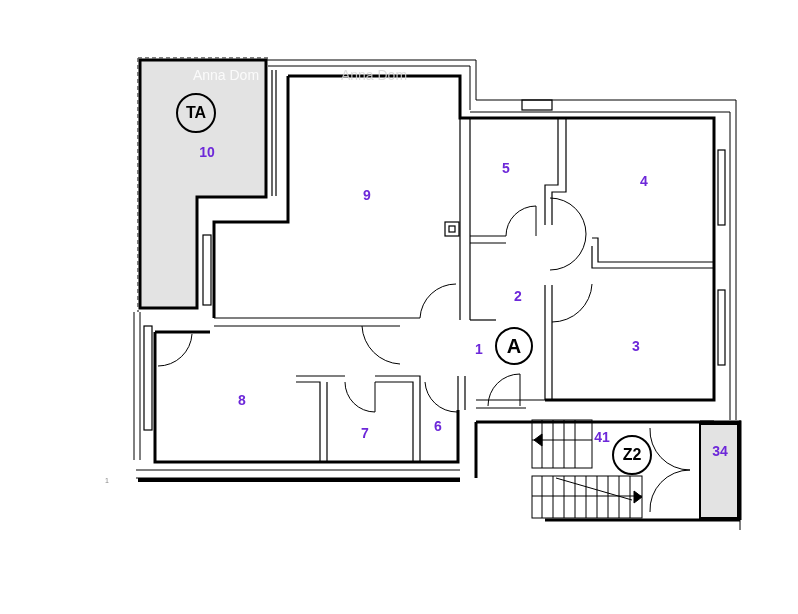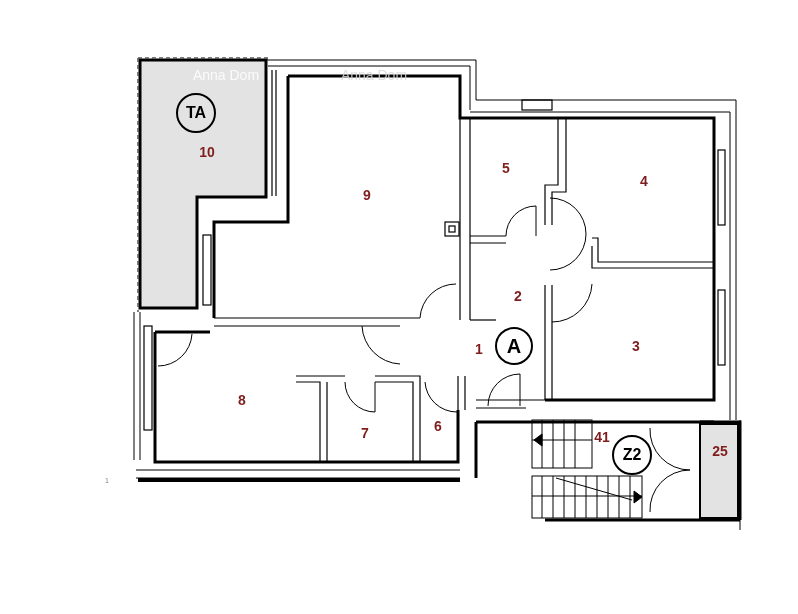"10" .lbl { color: #7f1d1d -> #6d28d9 }
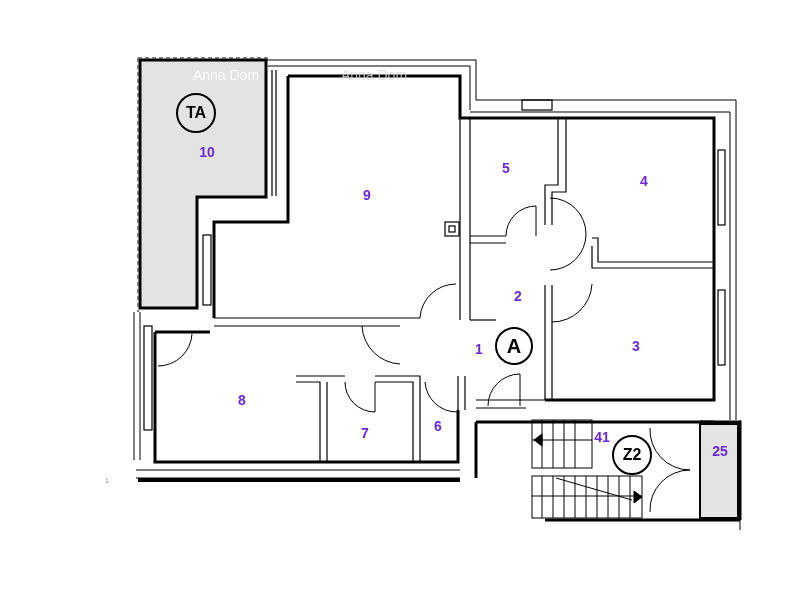"25" span.lbl { text: 25 -> 34 }
